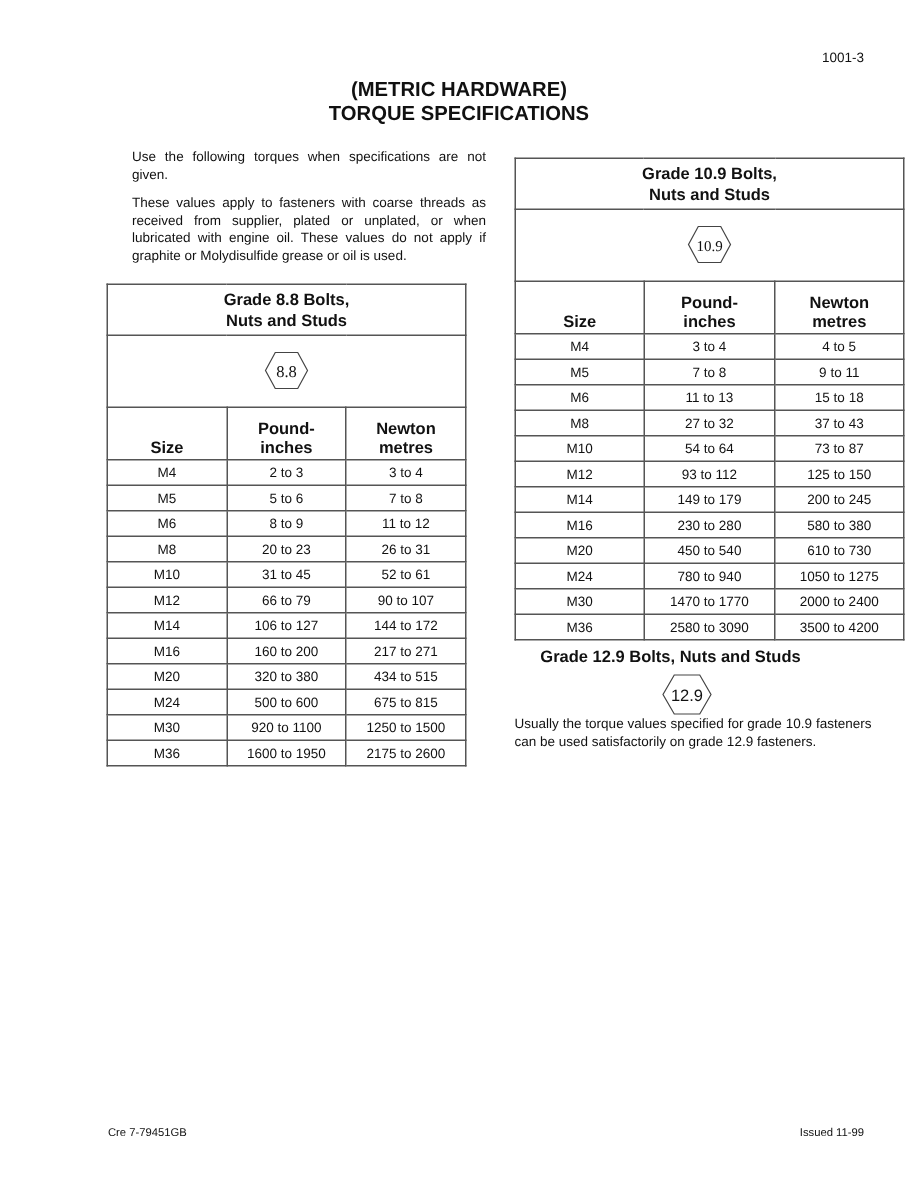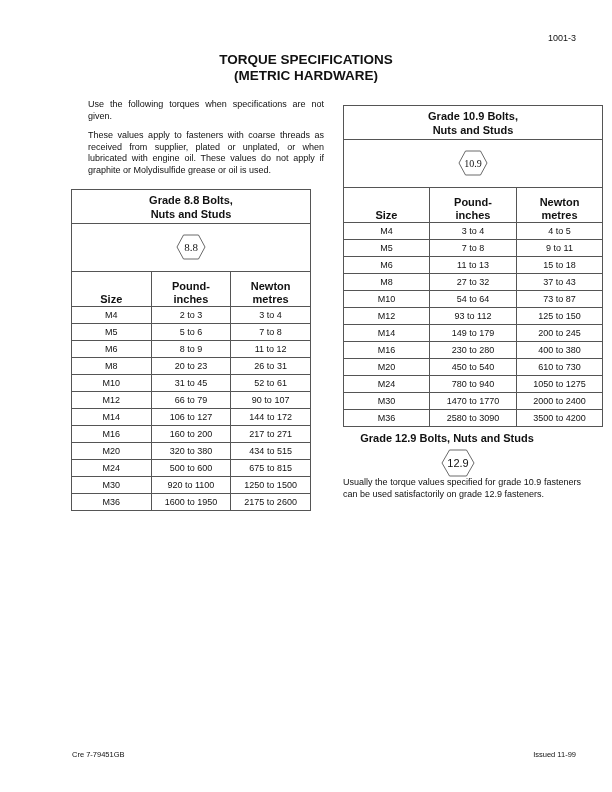"TORQUE SPECIFICATIONS" div { order: before "(METRIC HARDWARE)" -> after "(METRIC HARDWARE)" }
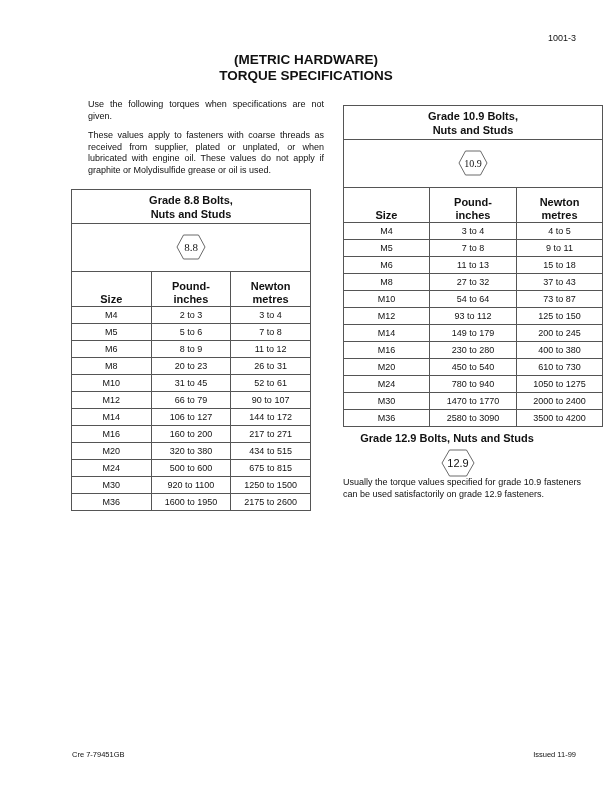"400 to 380" td { text: 400 -> 580 }
